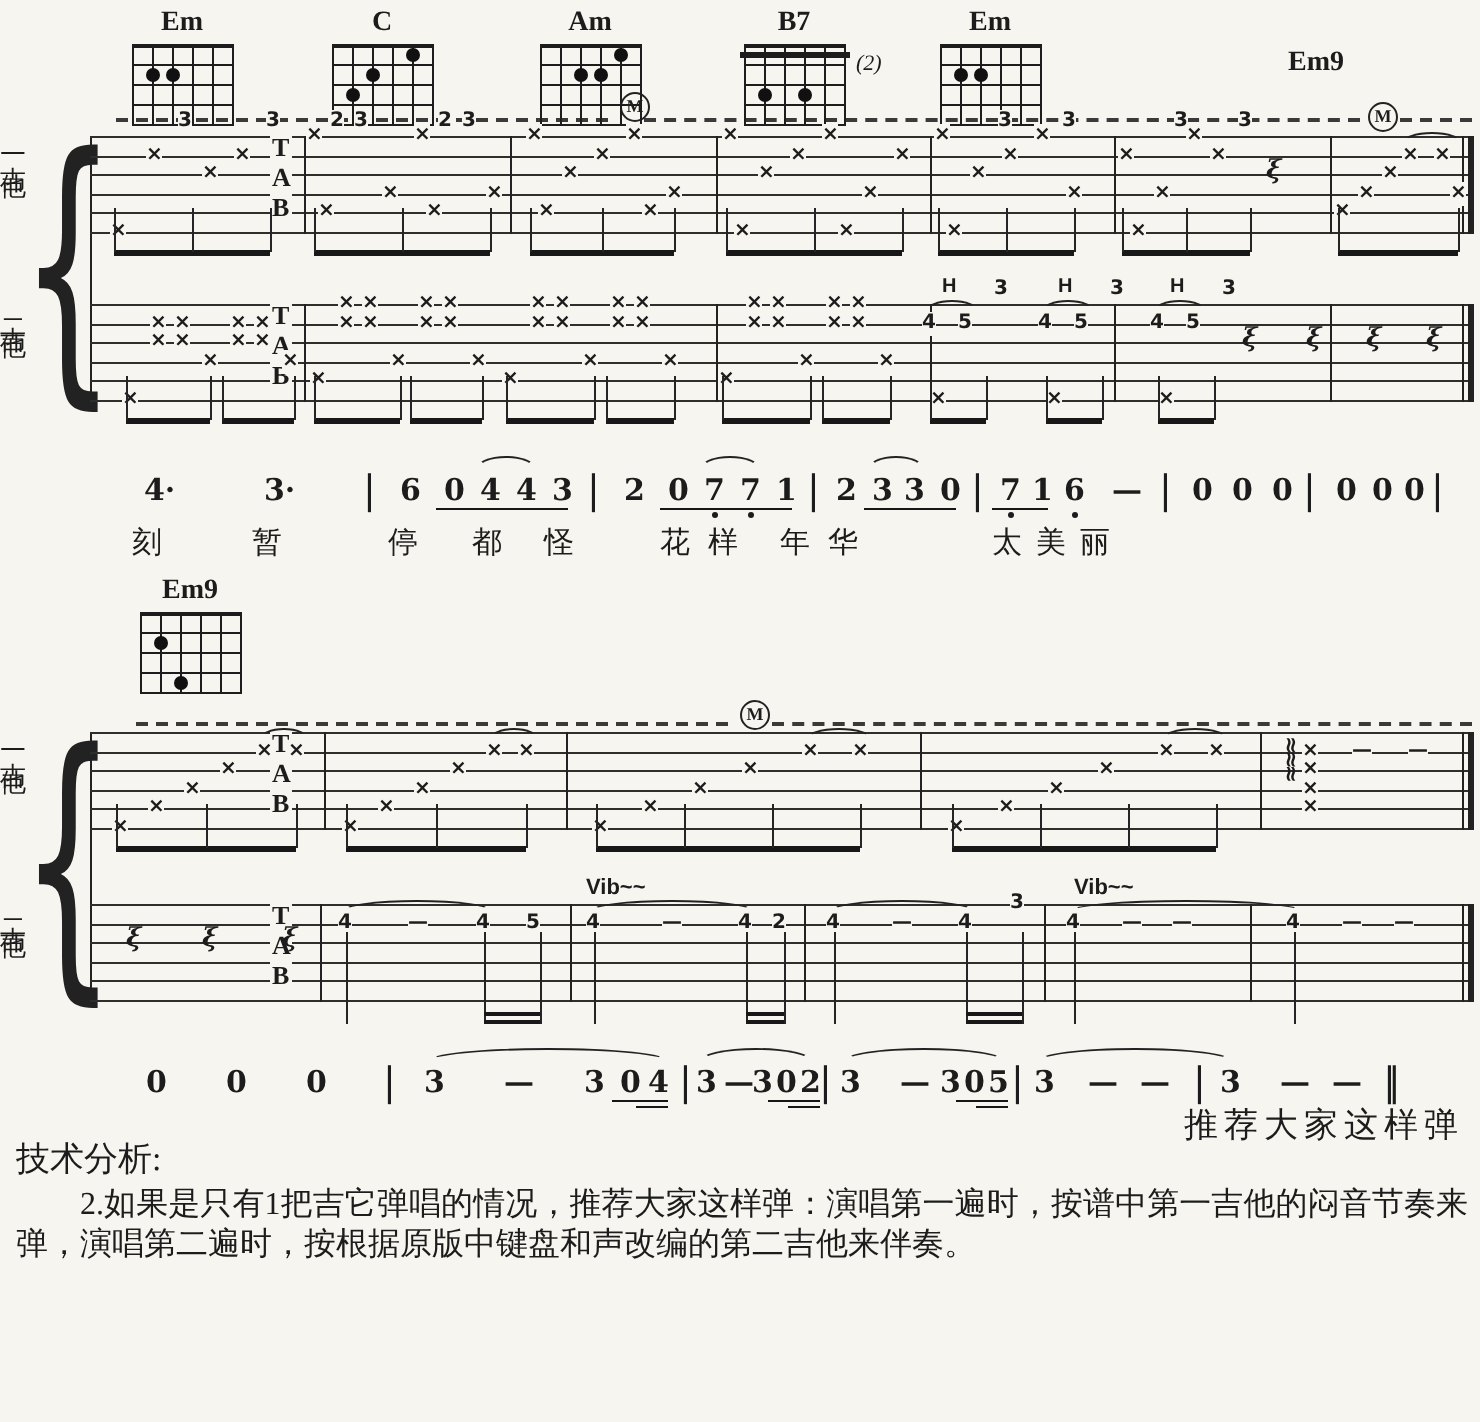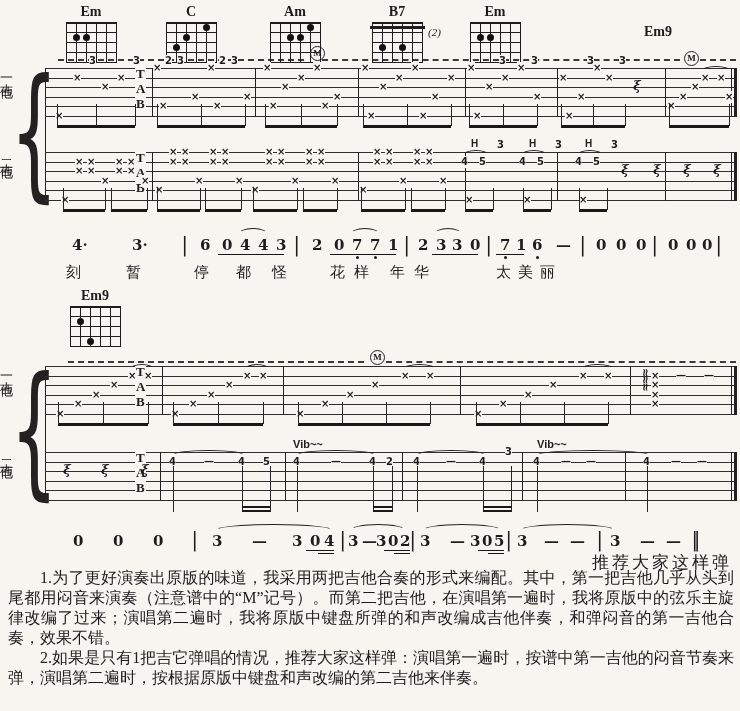"技术分析:" div.ah { html: none -> <div>技术分析:</div> }
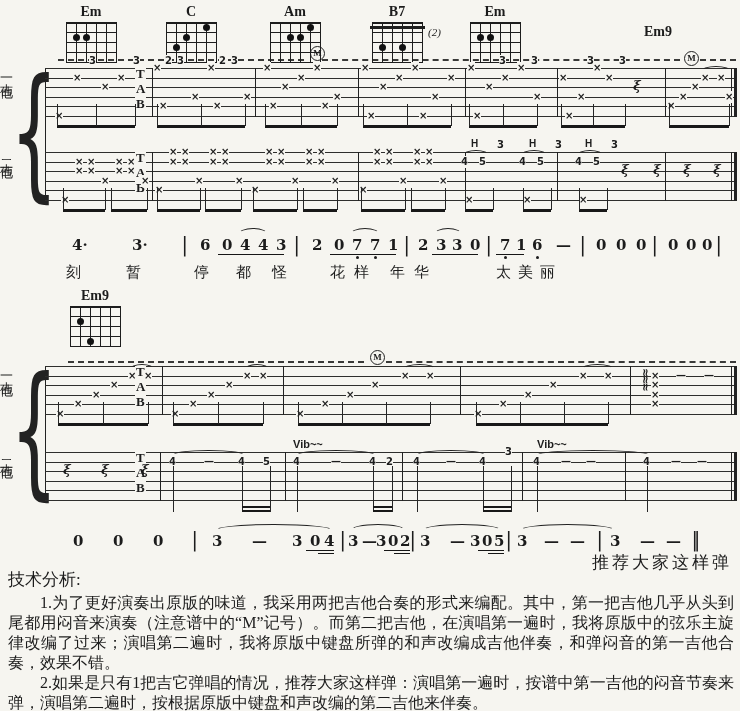"1.为了更好演奏出原版的味道，我采用两把吉他合奏的形式来编配。其中，第一把吉他几" p { html: <p>1.为了更好演奏出原版的味道，我采用两把吉他合奏的形式来编配。其中，第一把吉他几乎从头到尾都用闷音来演奏（注意谱中的“M”记号）。而第二把吉他，在演唱第一遍时，我将原版中的弦乐主旋律改编了过来；演唱第二遍时，我将原版中键盘所弹的和声改编成吉他伴奏，和弹闷音的第一吉他合奏，效果不错。</p> -> none }
